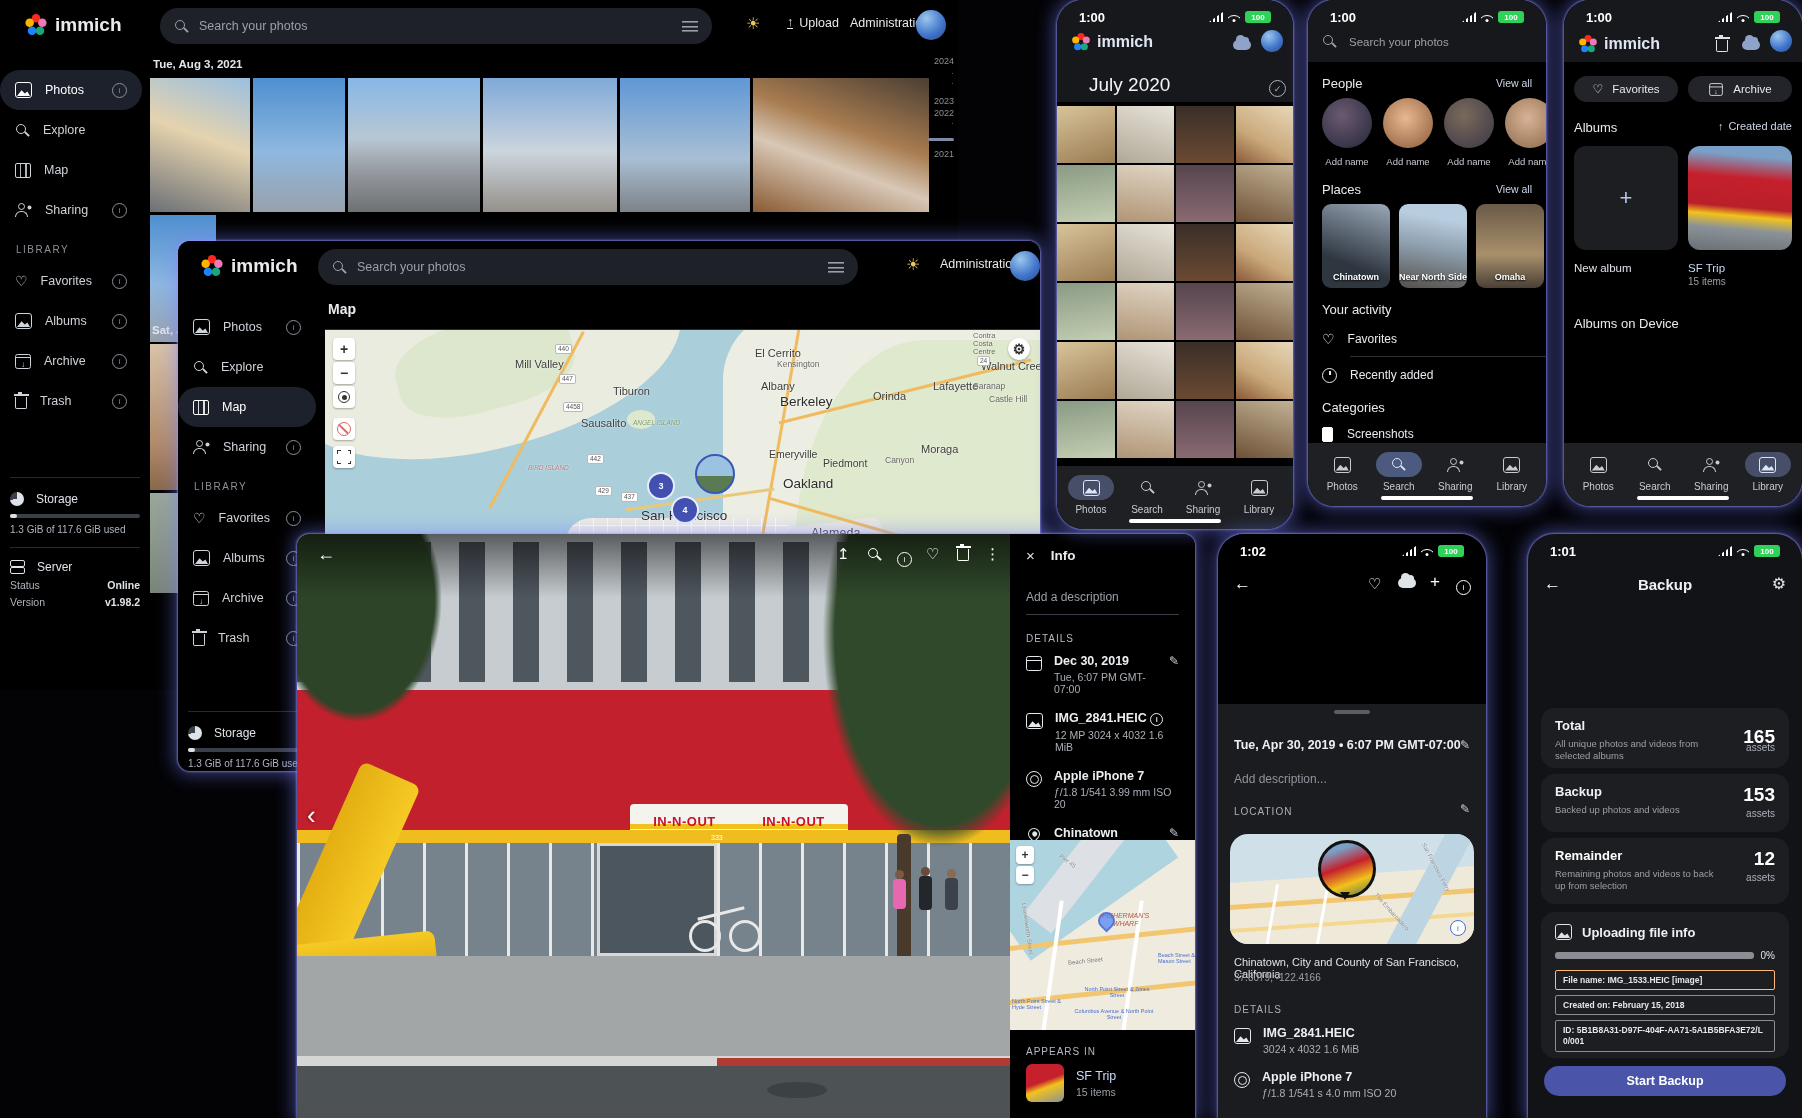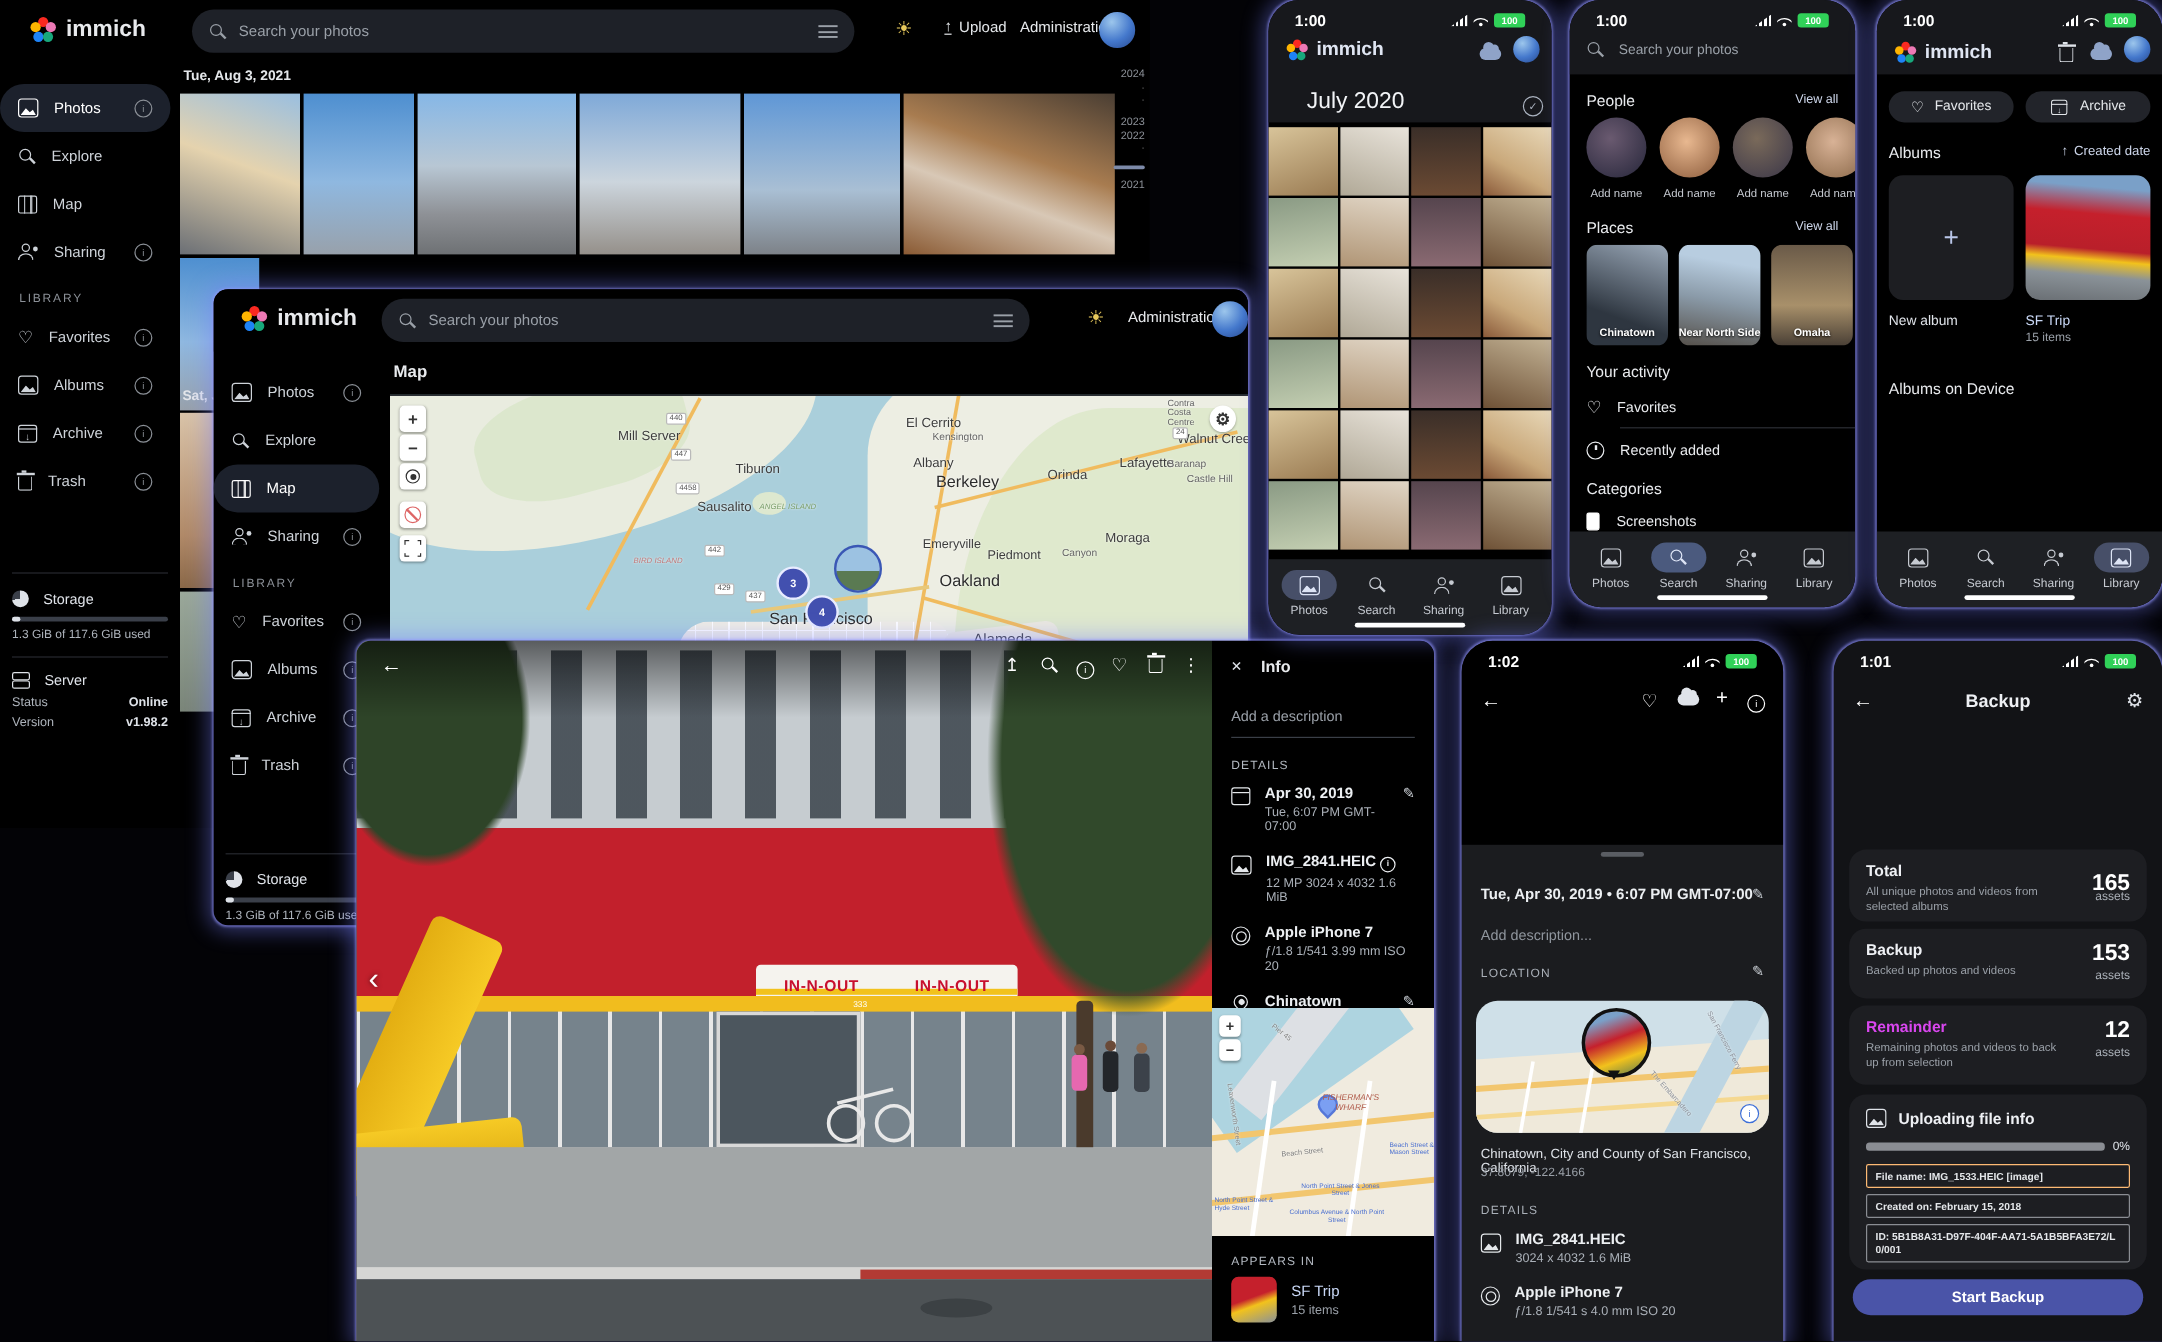"Mill Server" span.maplbl { text: Server -> Valley }
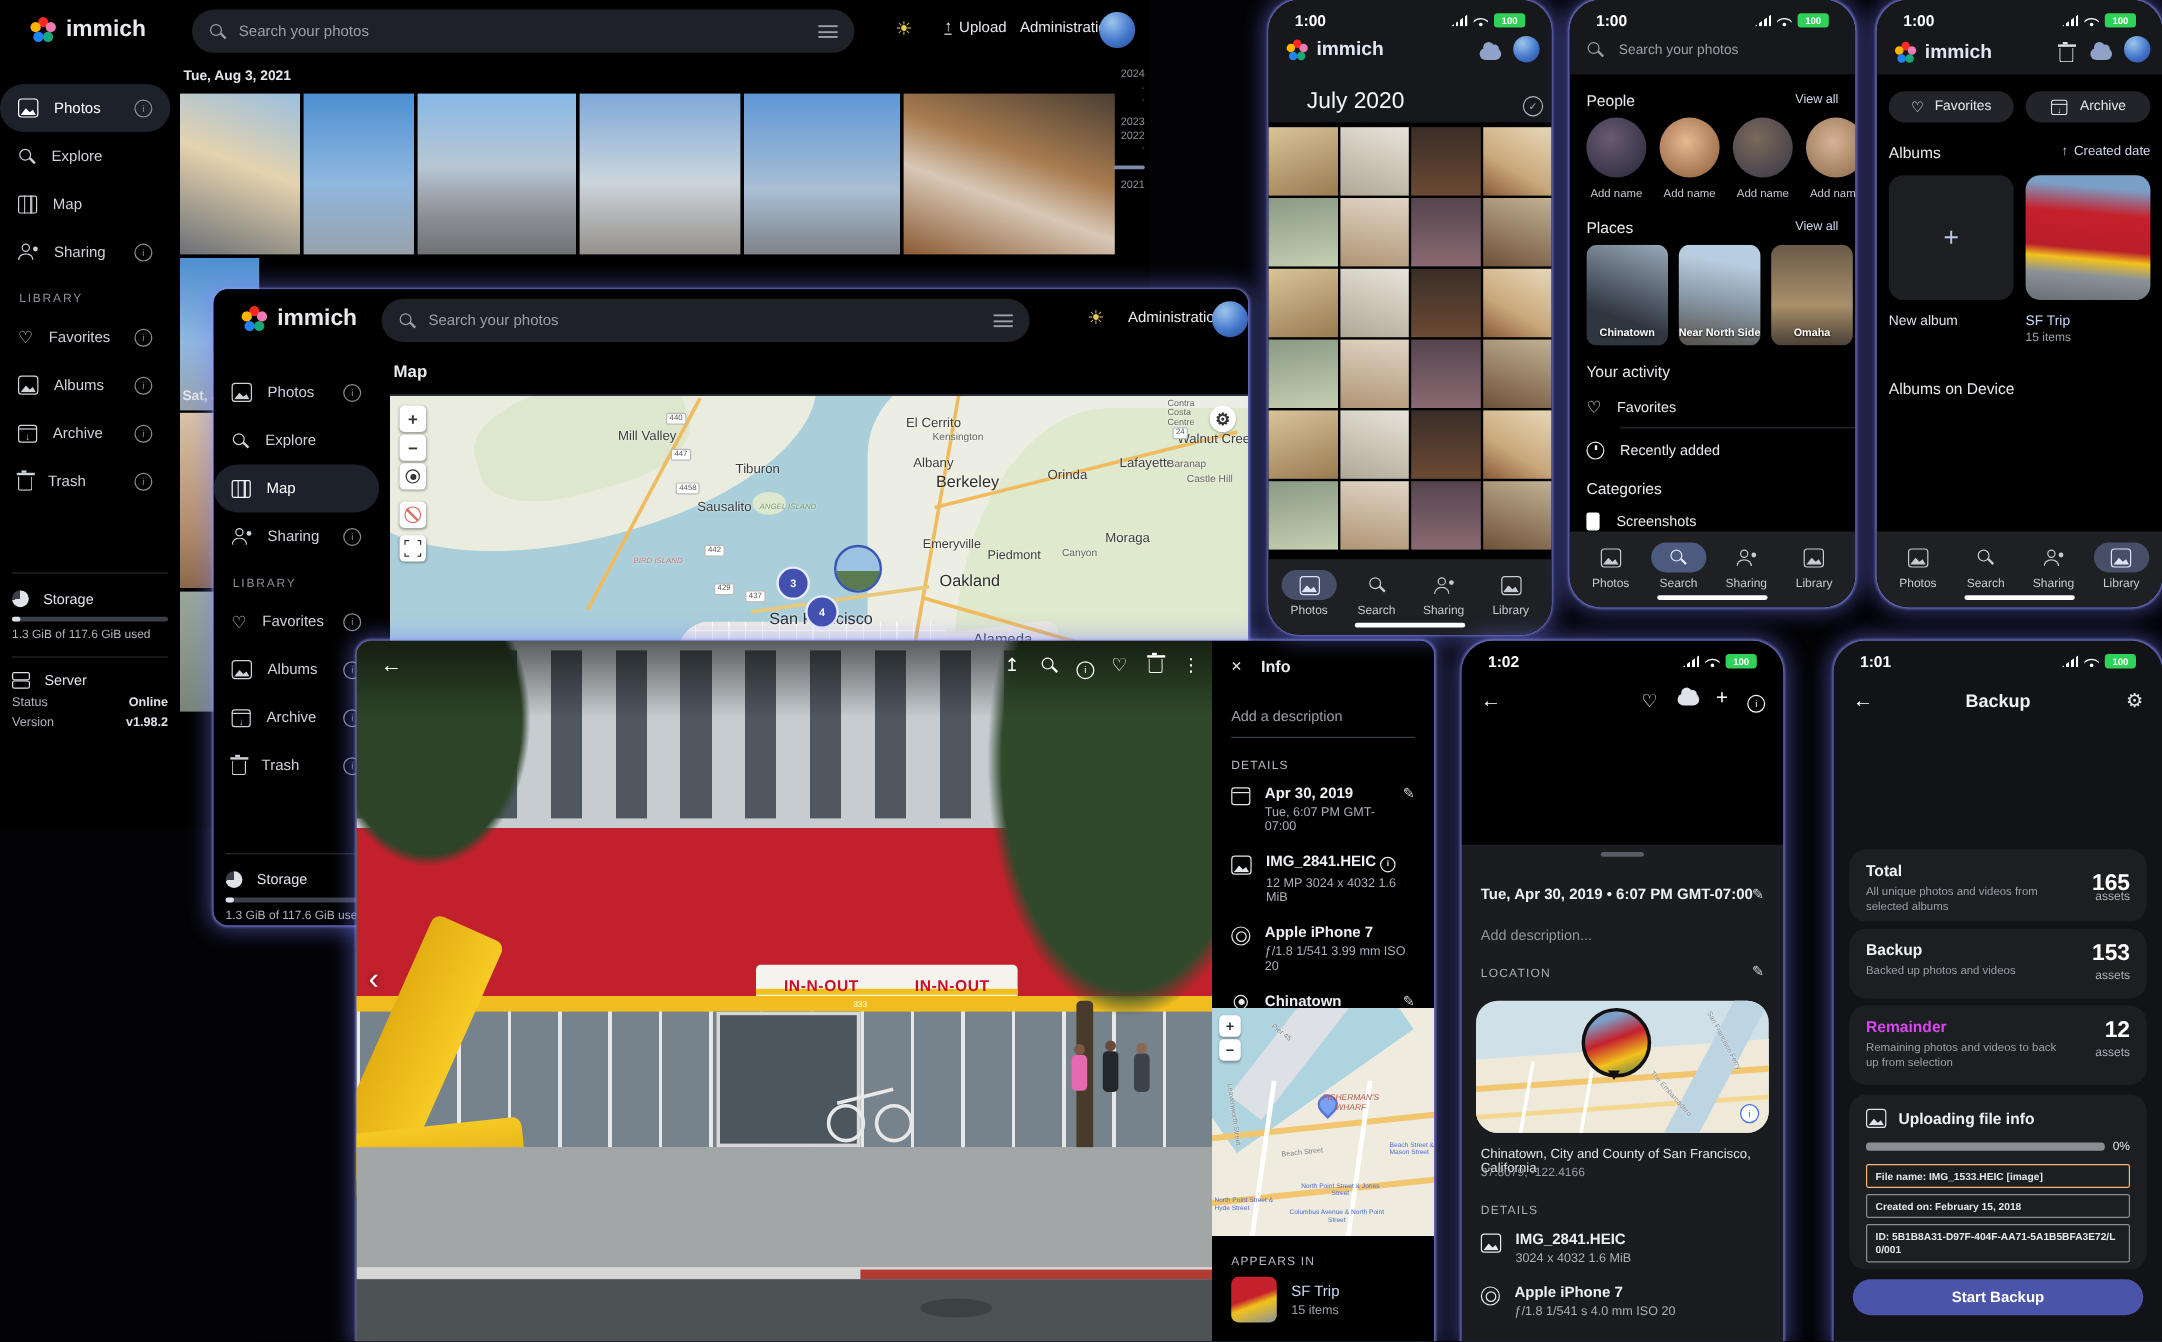"Apr 30, 2019" div.ttl { text: Apr -> Dec }
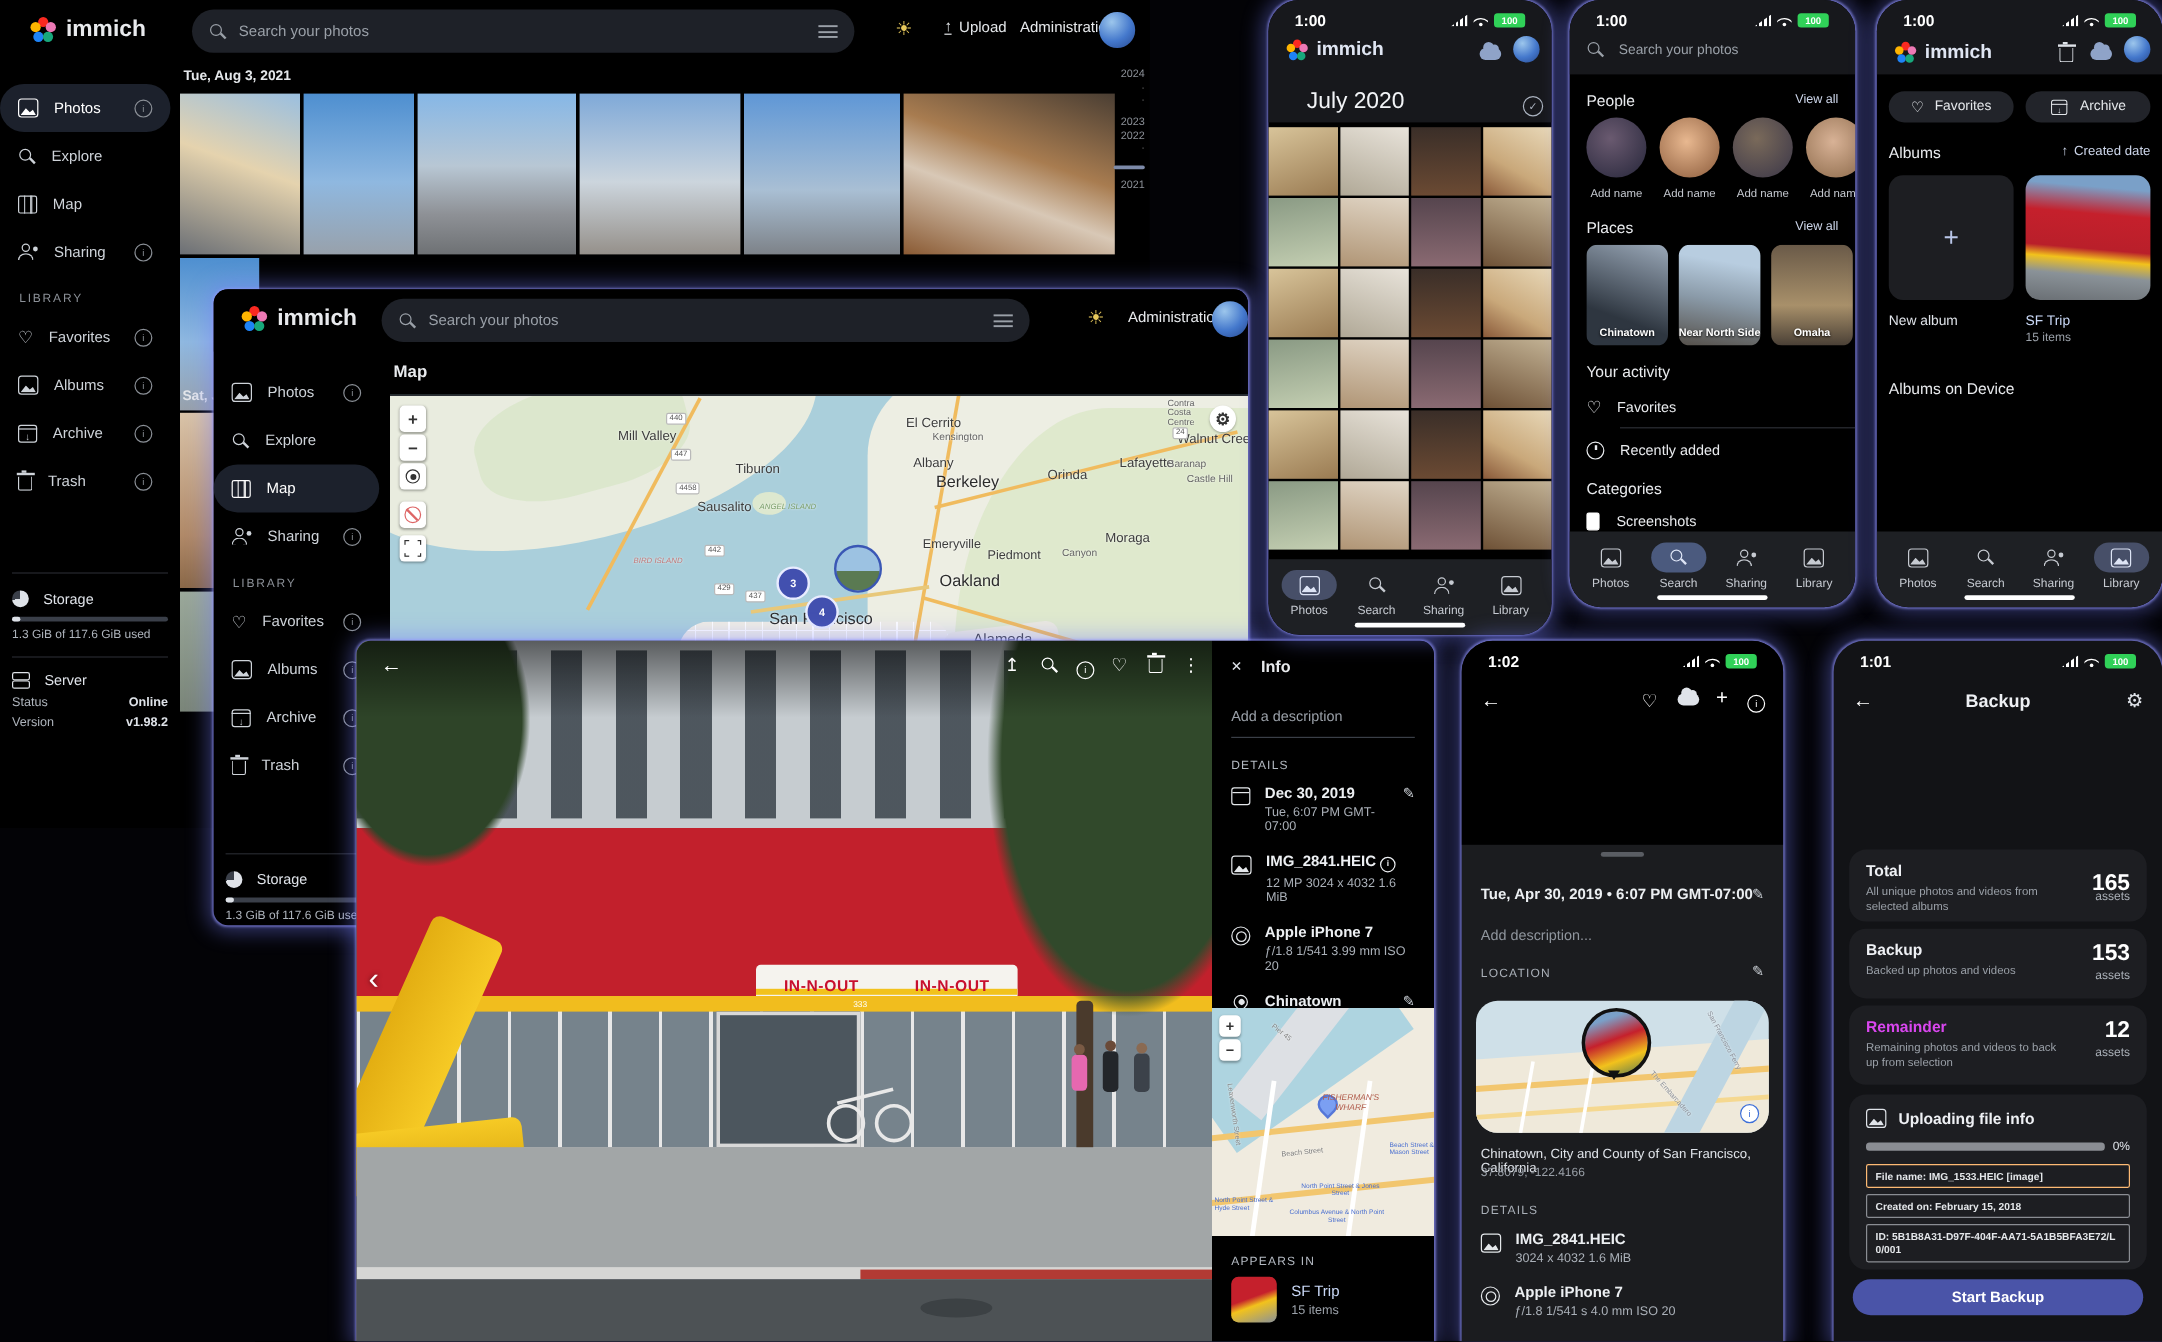"Remainder" div { color: #d946ef -> #ffffff }
